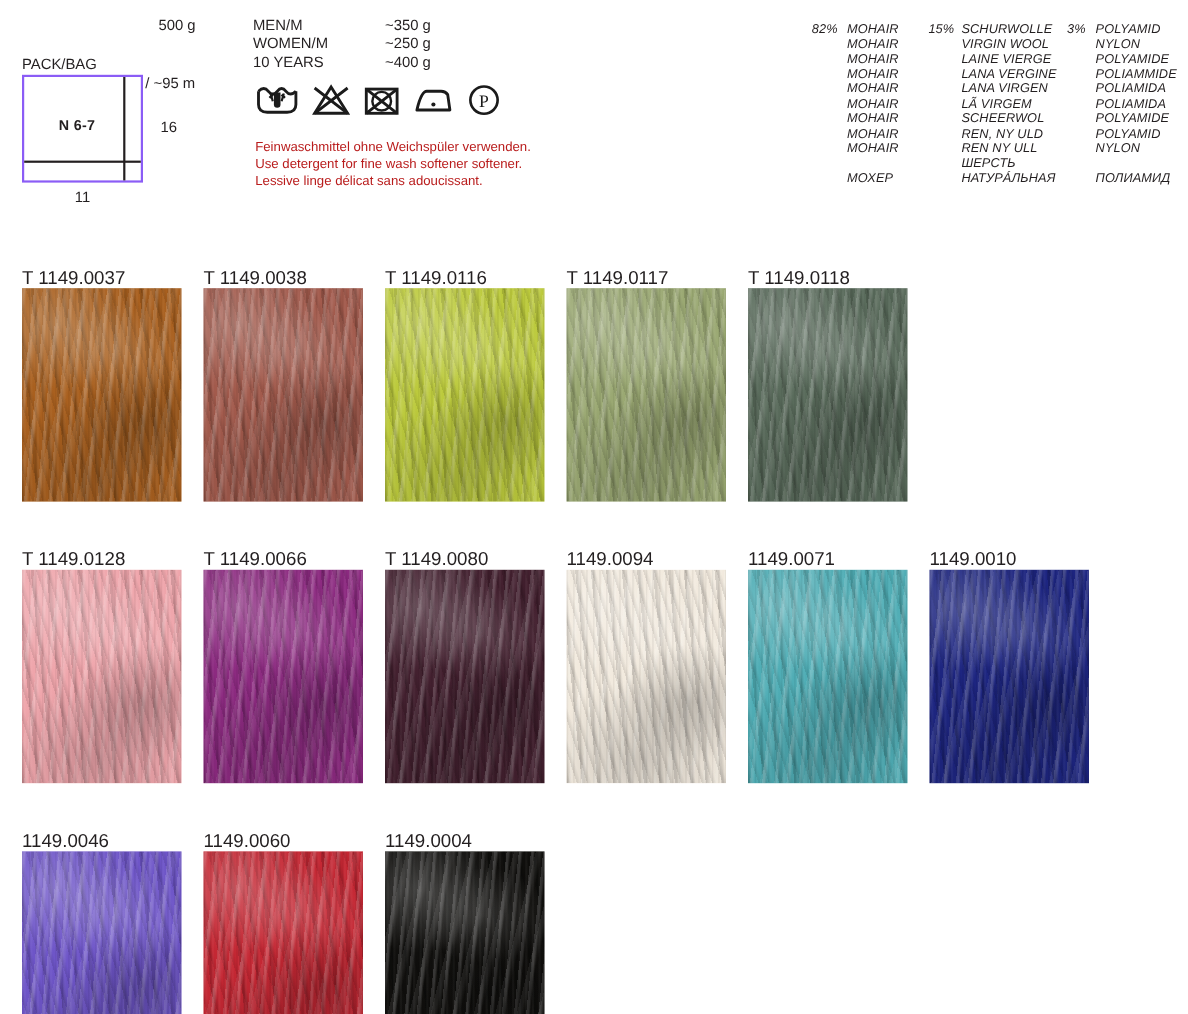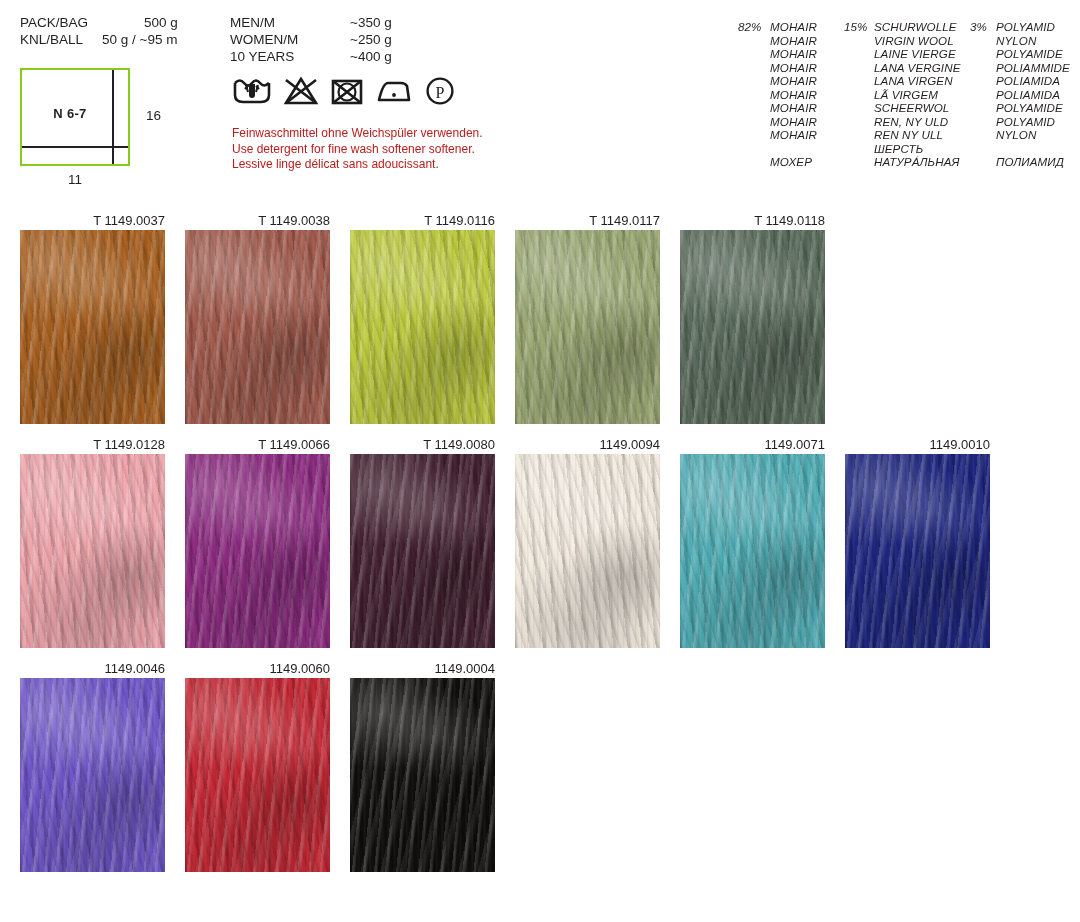"PACK/BAG" .pack-row .pk-label { margin-top: none -> 36px }
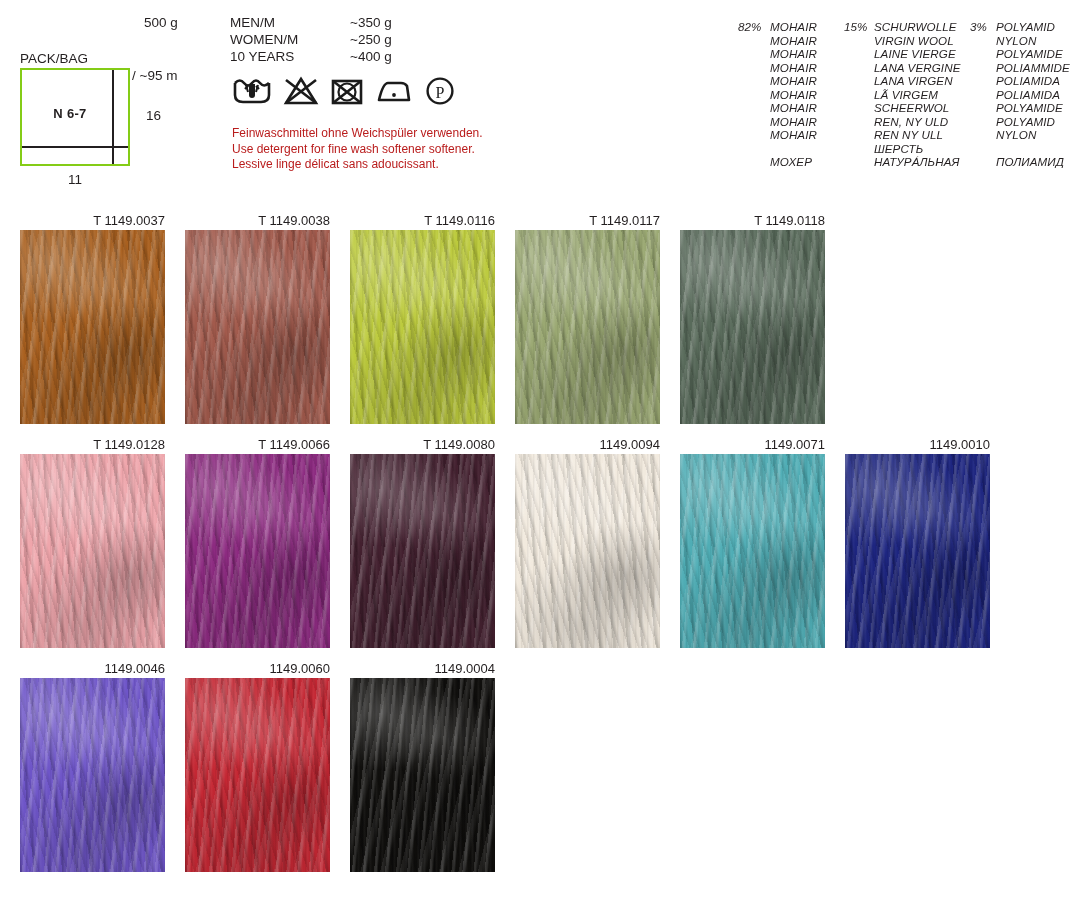"N 6-7" #gauge-box { border: 2px solid #84cc16 -> 2px solid #8b5cf6 }
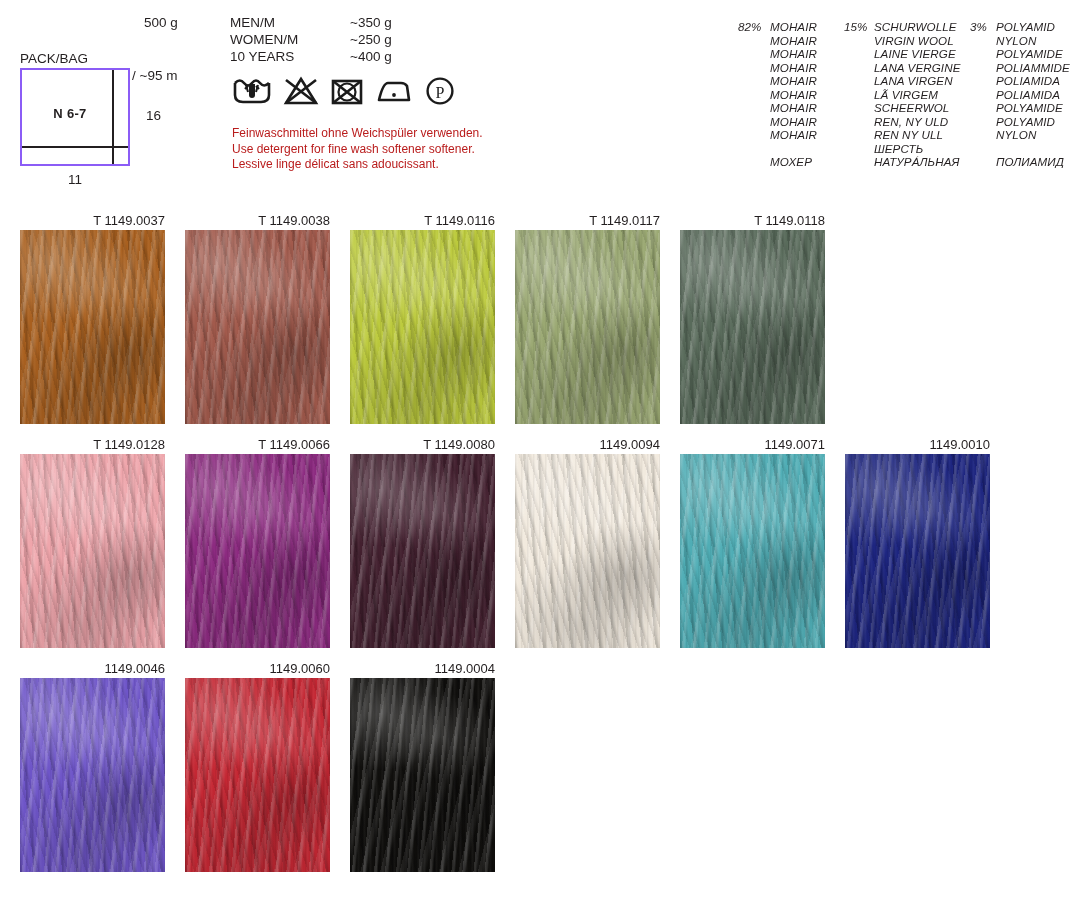"T 1149.0037" .swatch-label { font-size: 13px -> 17px; margin-top: none -> 32px; text-align: right -> left }
